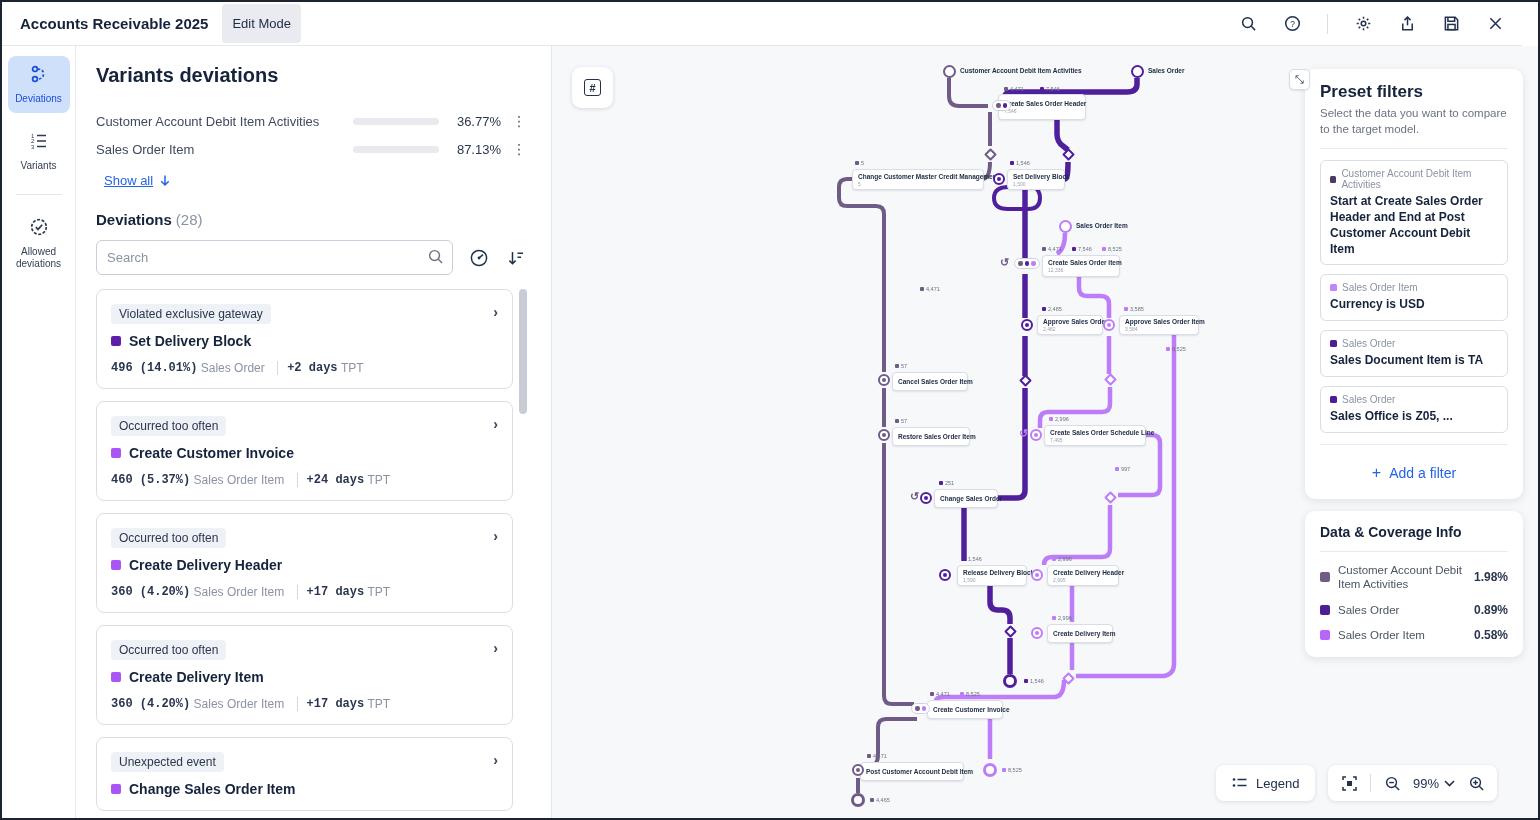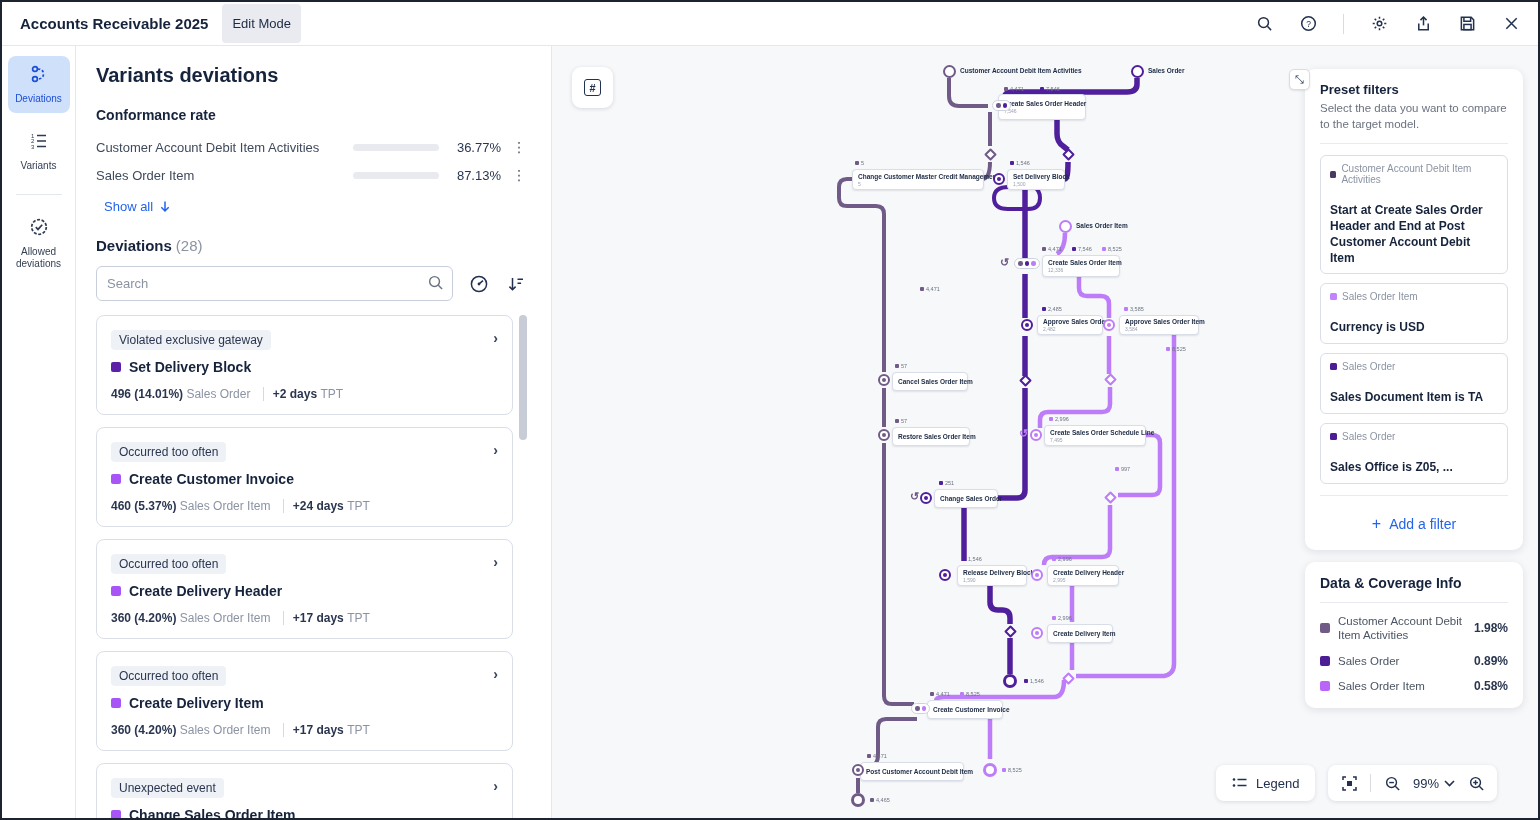"Accounts Receivable 2025" .topbar { right: 0 -> 16px }
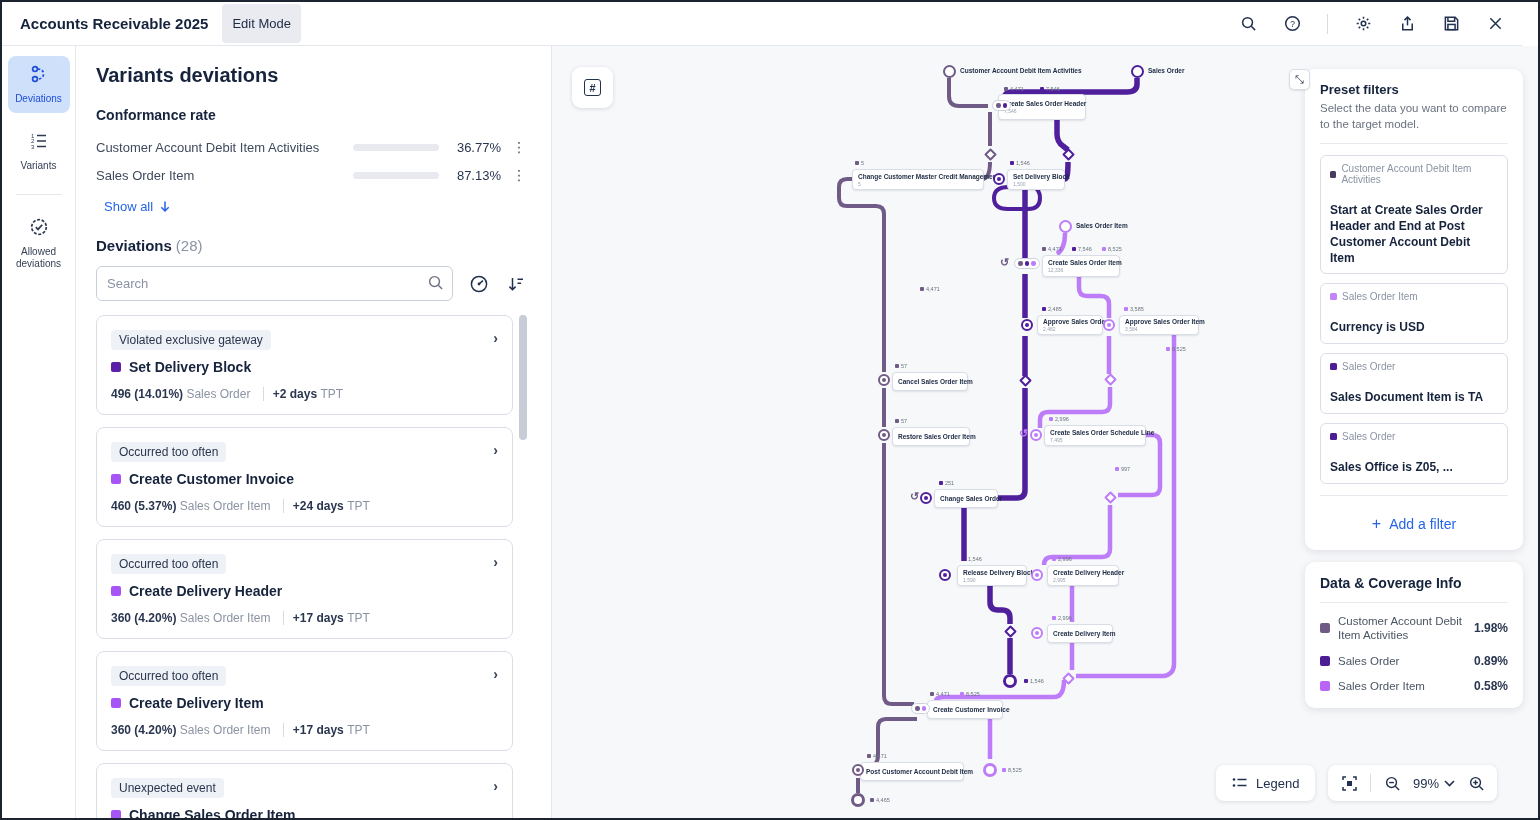"Preset filters" .preset-title { font-size: 13px -> 17px }
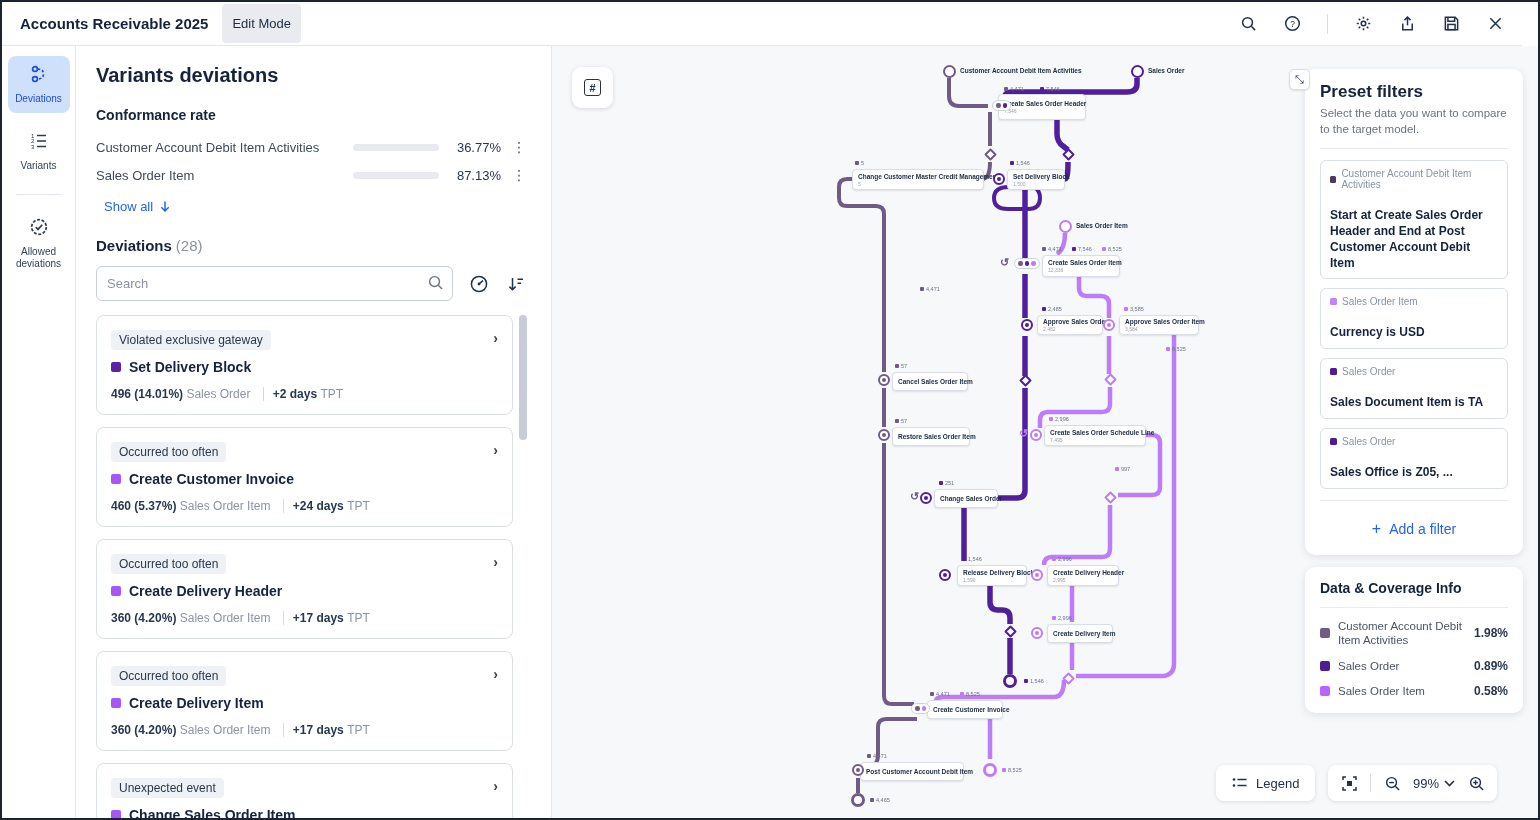"Conformance rate" div.sec-h { html: <div>Conformance rate</div> -> none }
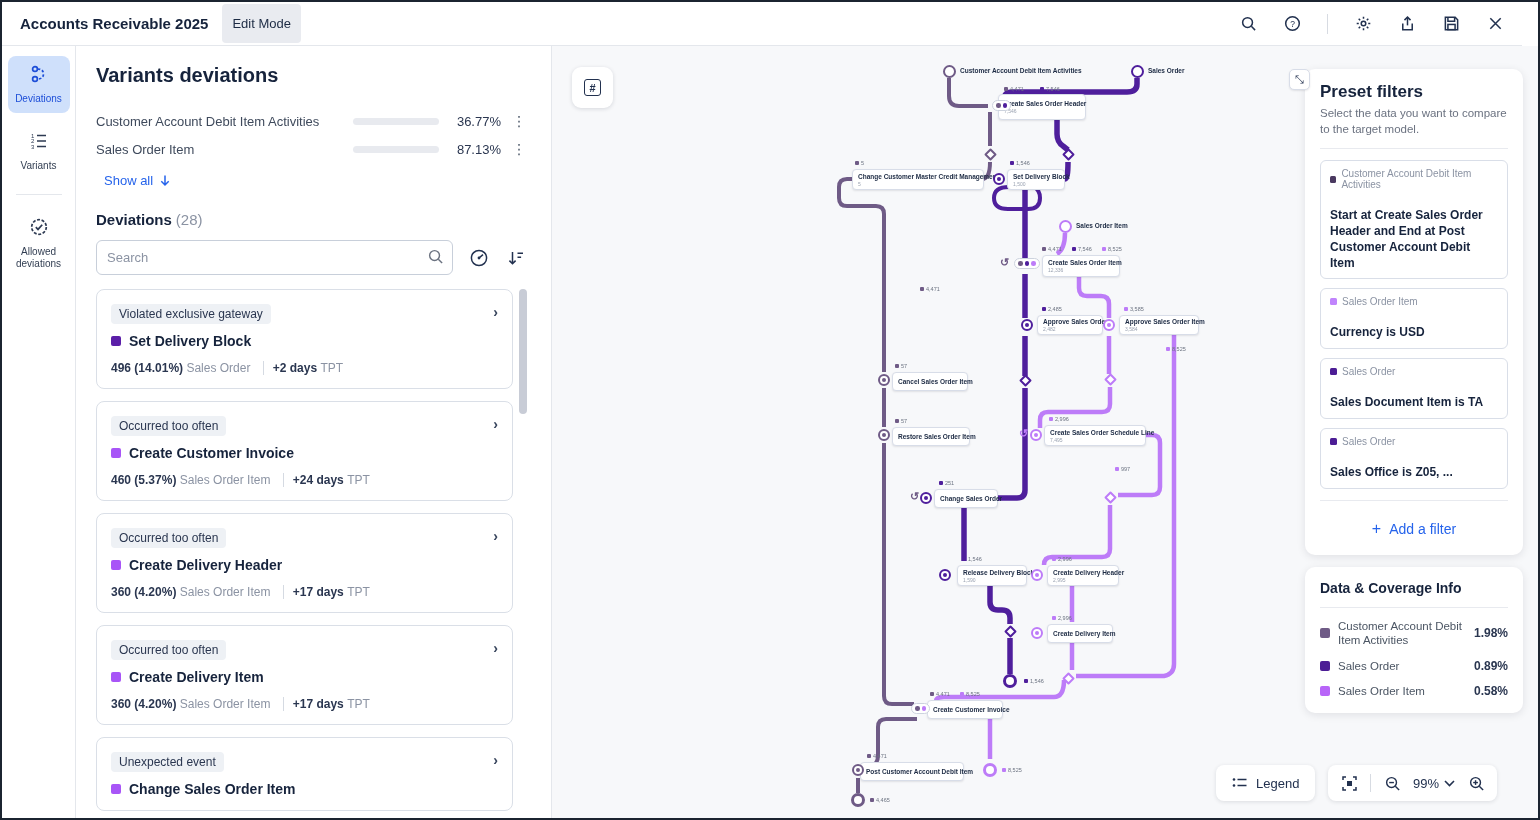"Show all" .show-all { text-decoration: none -> underline }
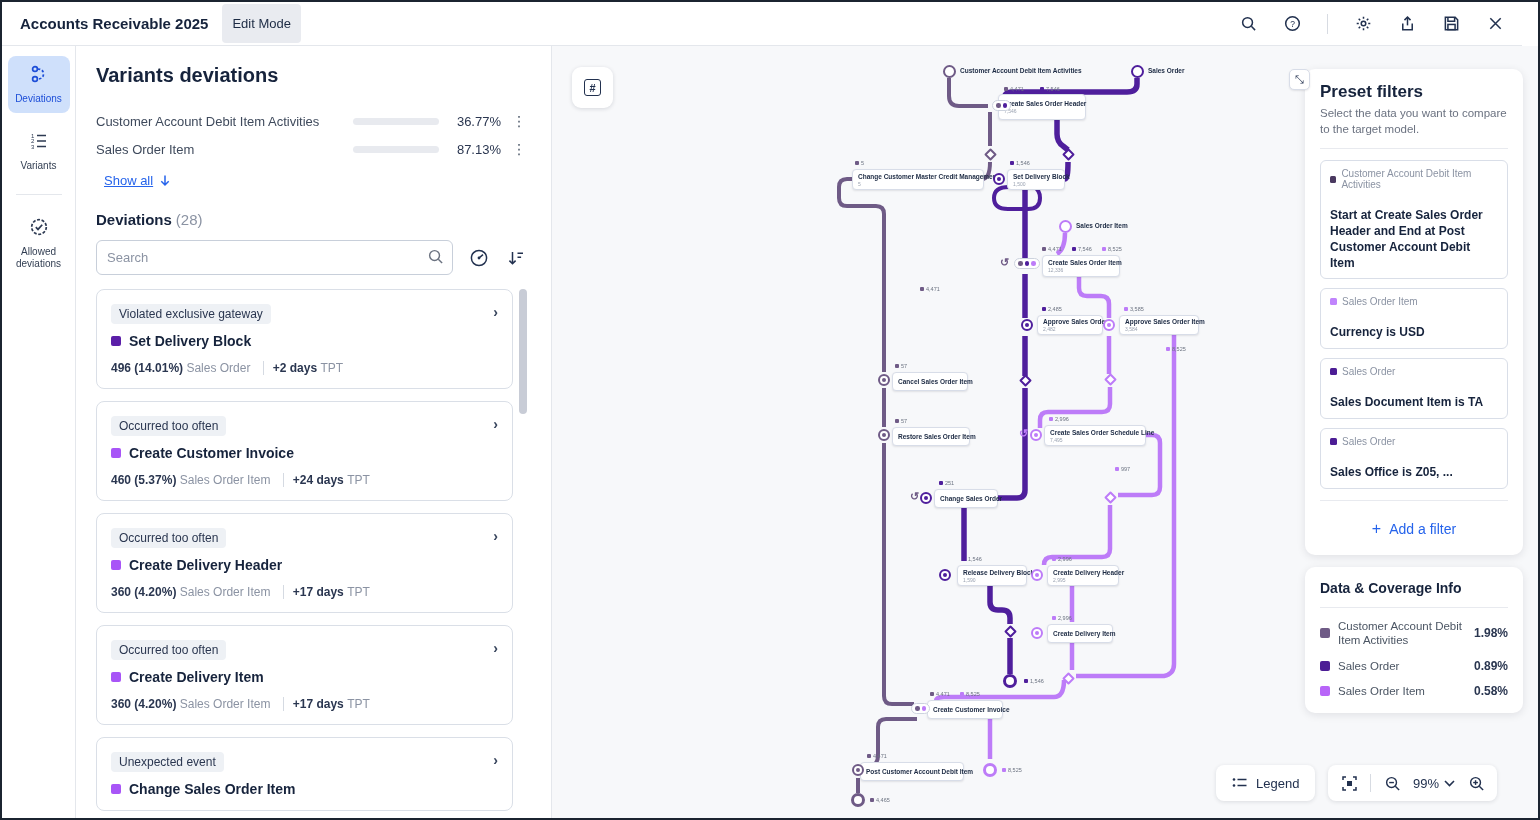"Start at Create Sales Order" .filter-val { margin-top: 18px -> 4px }
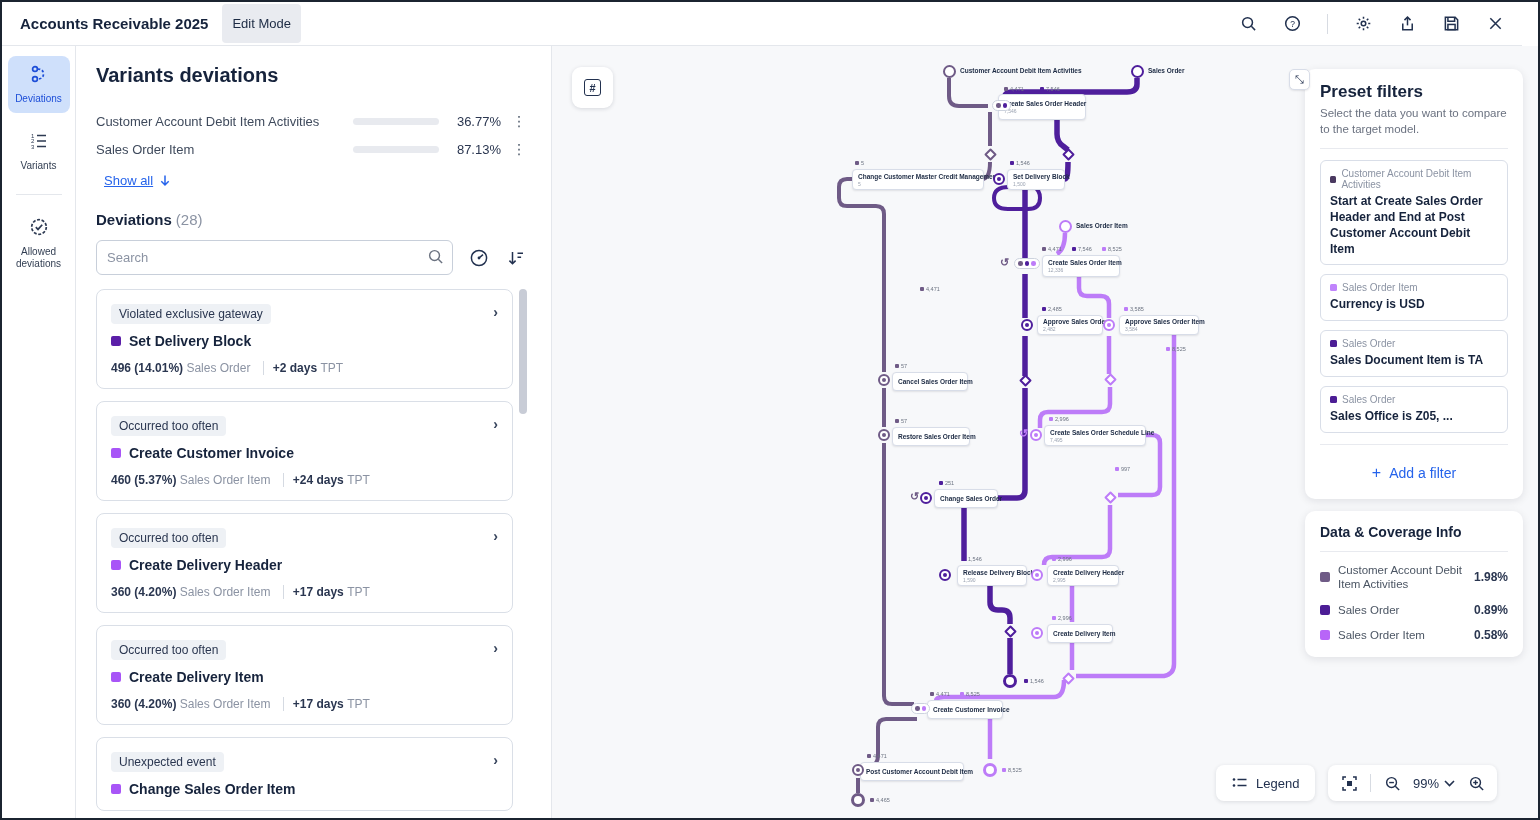"496 (14.01%)" .dev-stats b { font-family: none -> Liberation Mono, monospace }
